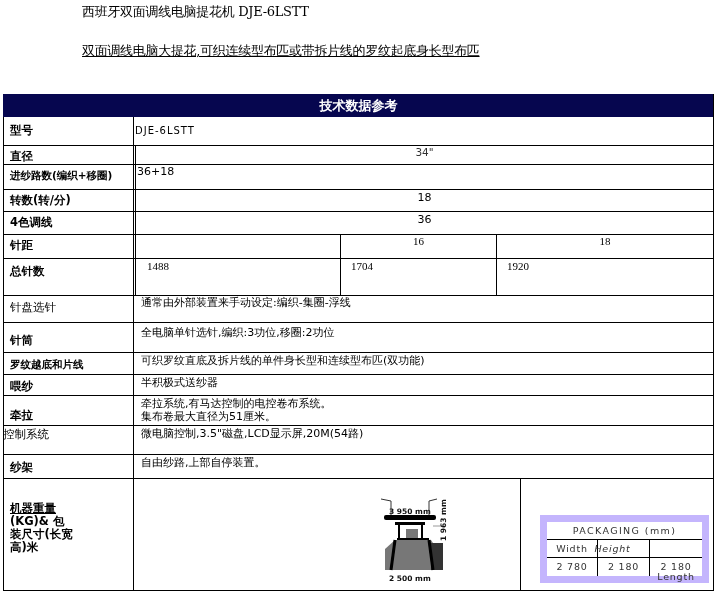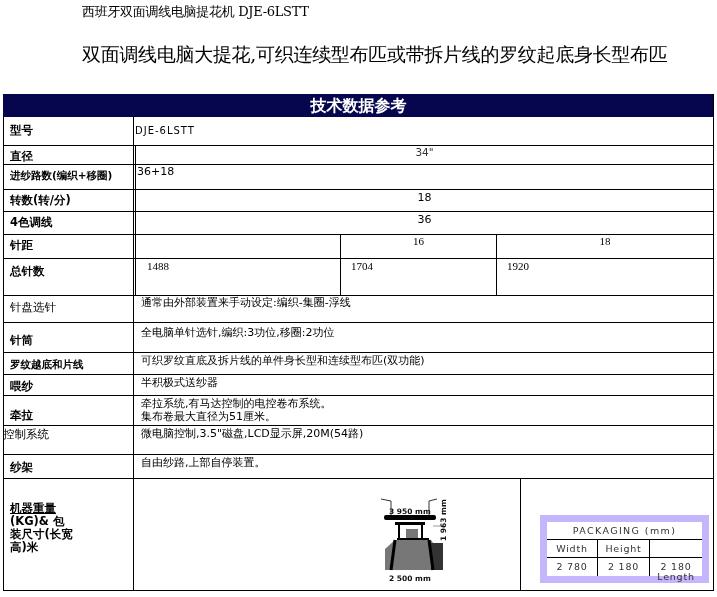"双面调线电脑大提花,可织连续型布匹或带拆片线的罗纹起底身长型布匹" .subtitle { font-size: 19px -> 13px; text-decoration: none -> underline }
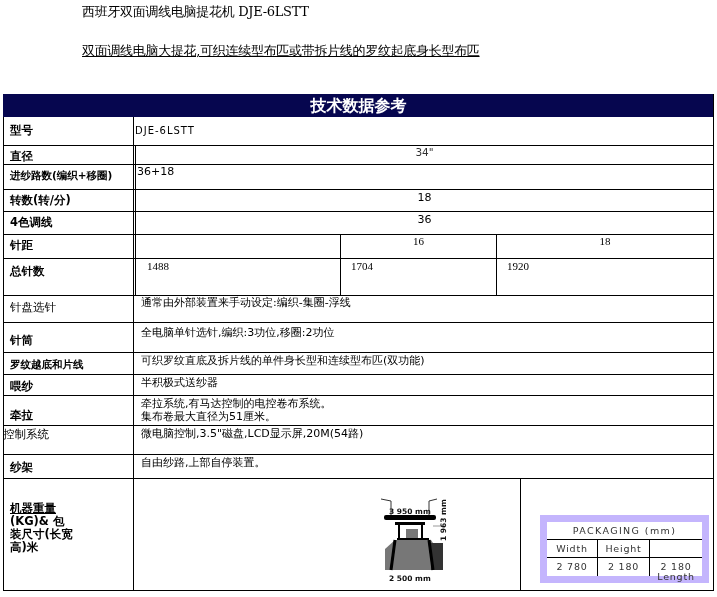"技术数据参考" .header-band { font-size: 16px -> 13px }
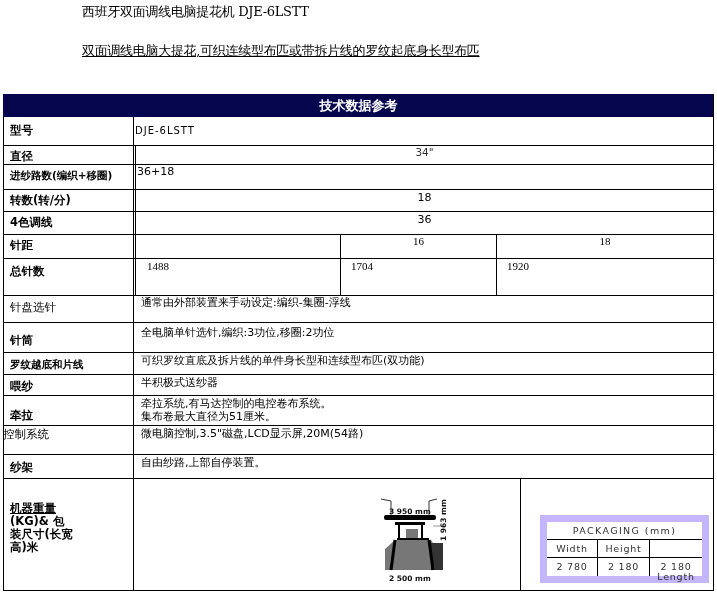"Height" div.c { font-style: none -> italic; left: 51px -> 40px }
